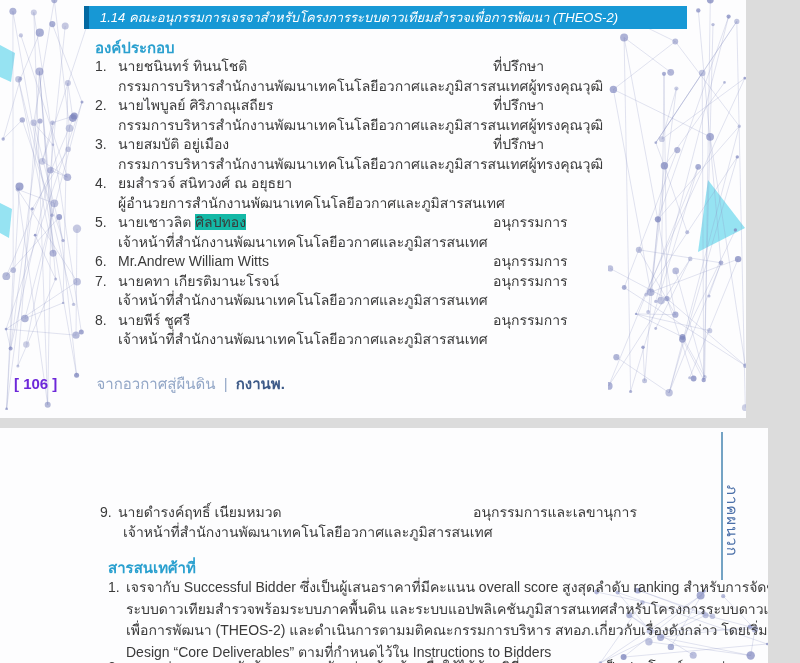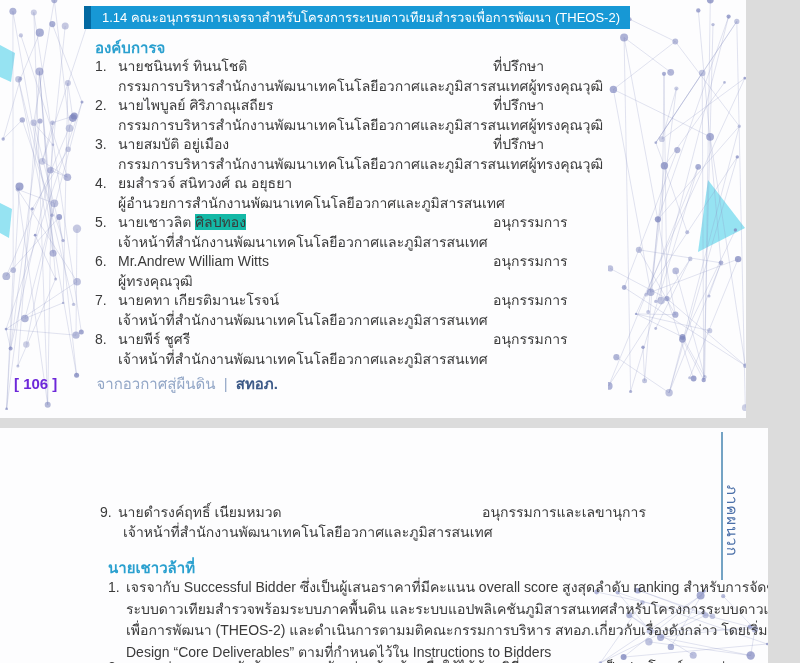"1.14" .header-bar { border-left: 7px solid #0369a1 -> 5px solid #0369a1; font-style: none -> italic; width: 546px -> 603px }
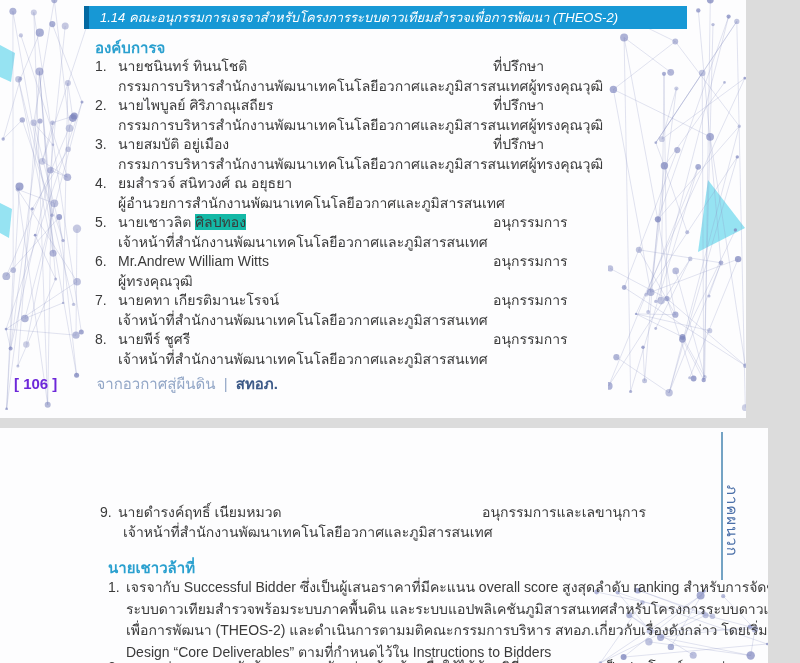"องค์บการจ" div.sec-heading { text: องค์บการจ -> องค์ประกอบ }
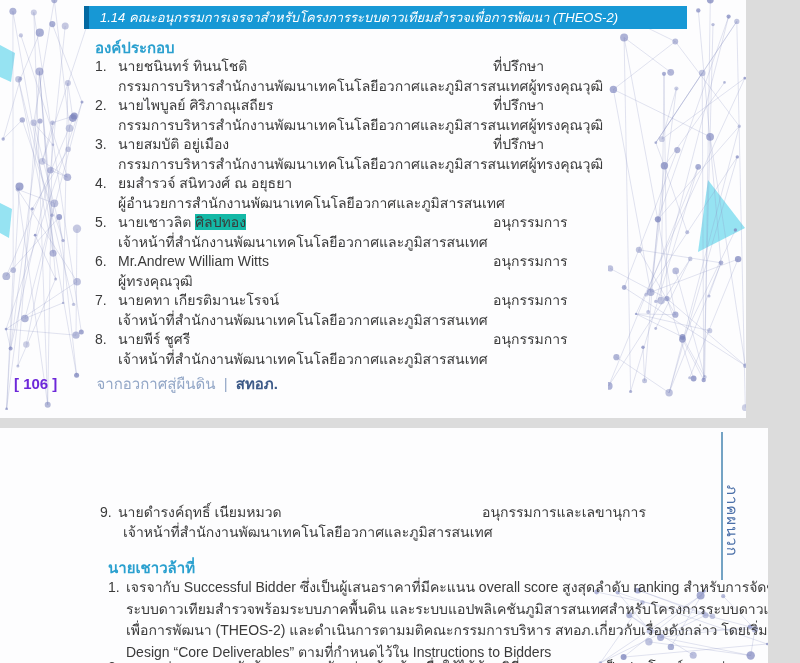"ผู้ทรงคุณวุฒิ" div.m-desc { html: <div>ผู้ทรงคุณวุฒิ</div> -> none }
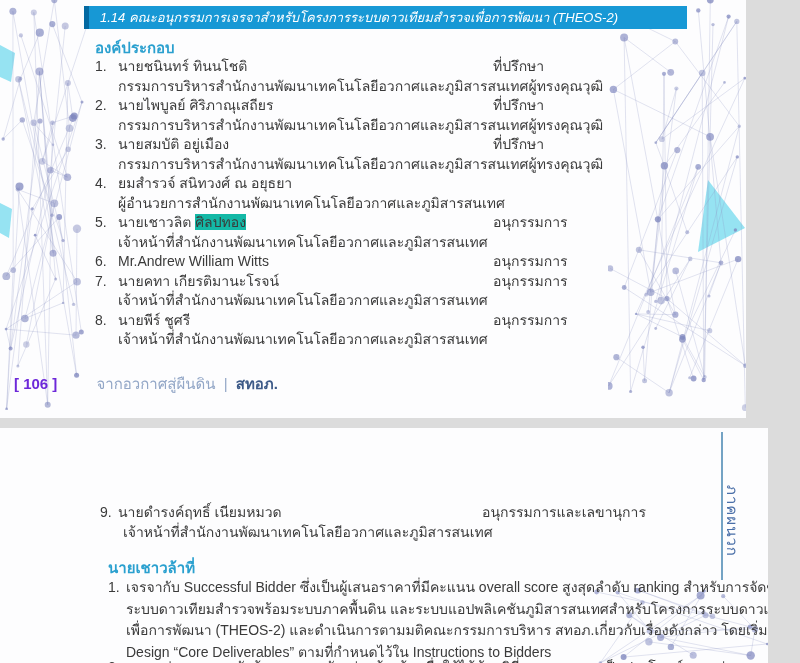"สทอภ." span.org { text: สทอภ -> กงานพ }
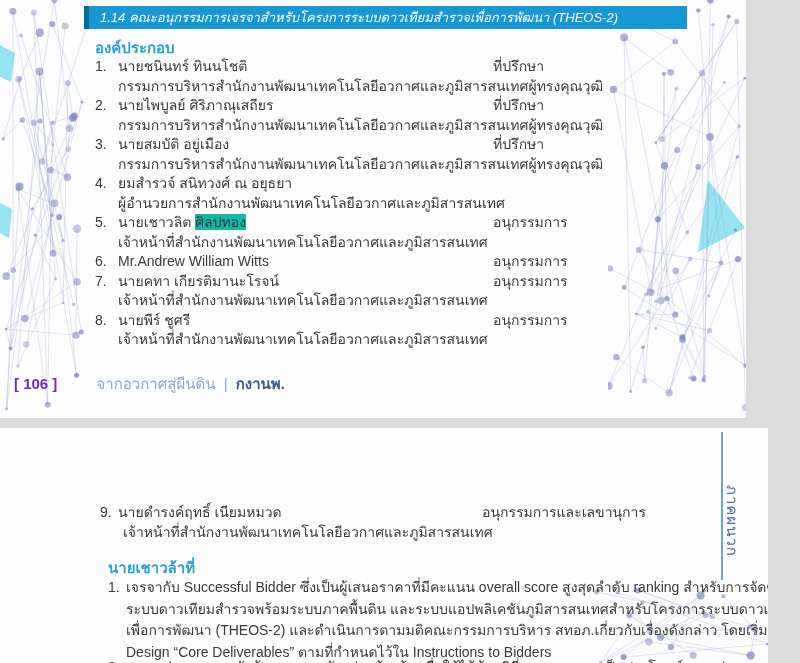"อนุกรรมการและเลขานุการ" .m9 .m-role { left: 382px -> 373px }
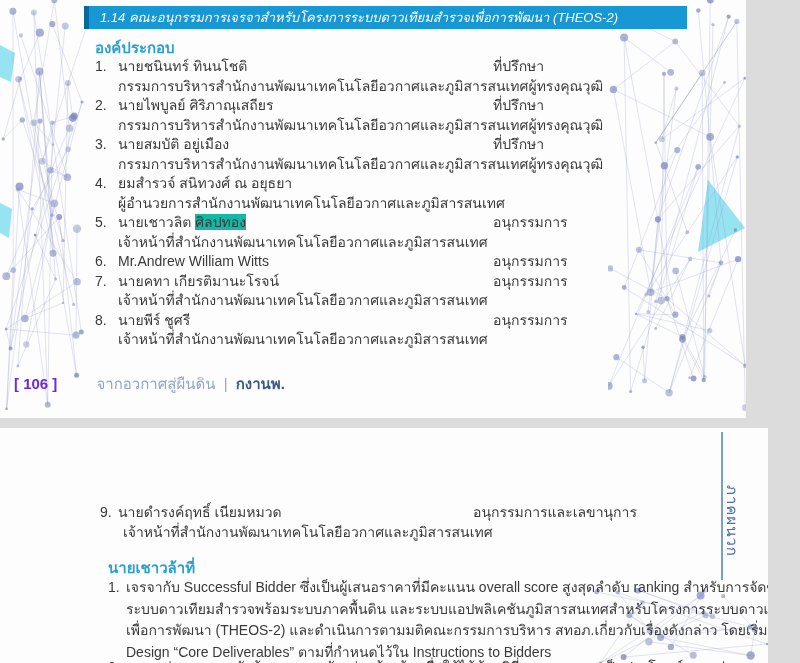"นายเชาวล้าที่" div.sec-heading { text: นายเชาวล้าที่ -> สารสนเทศ้าที่ }
